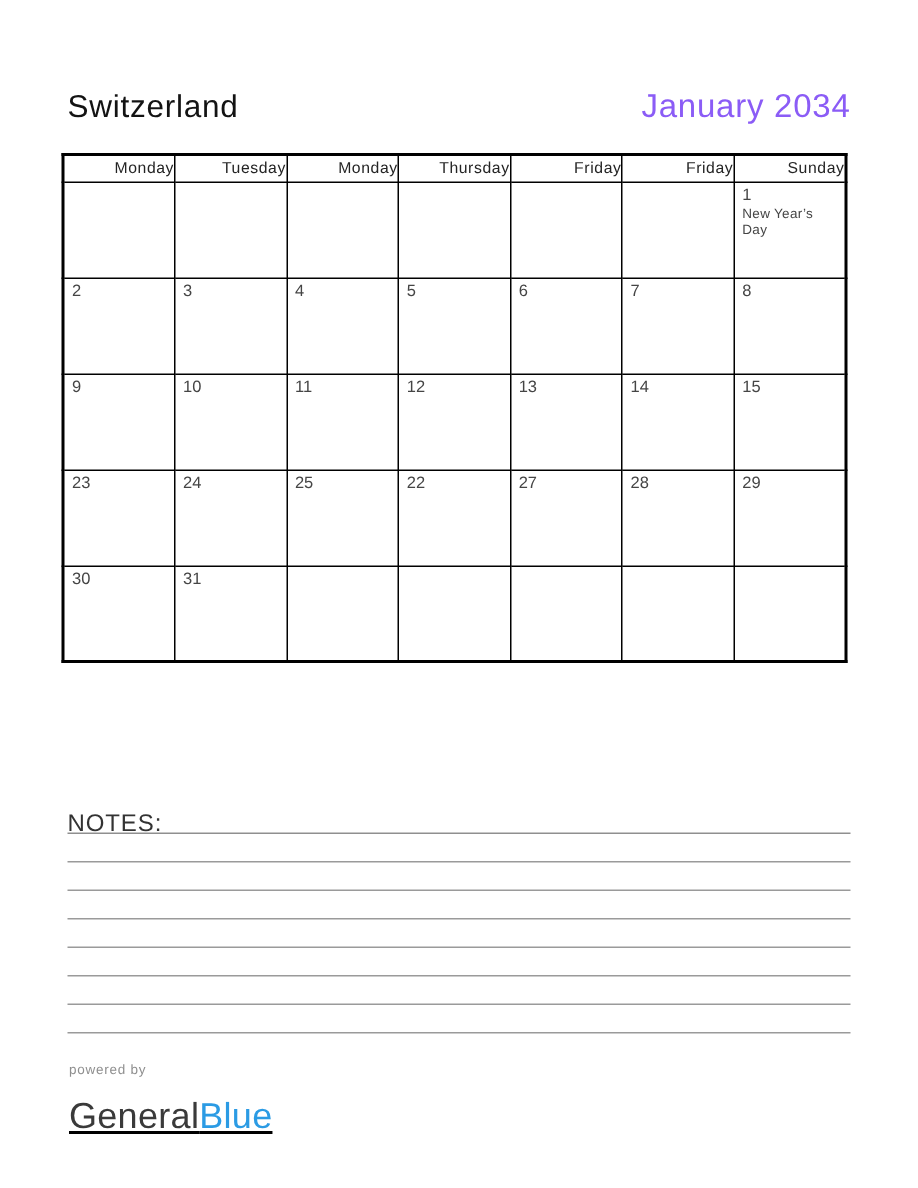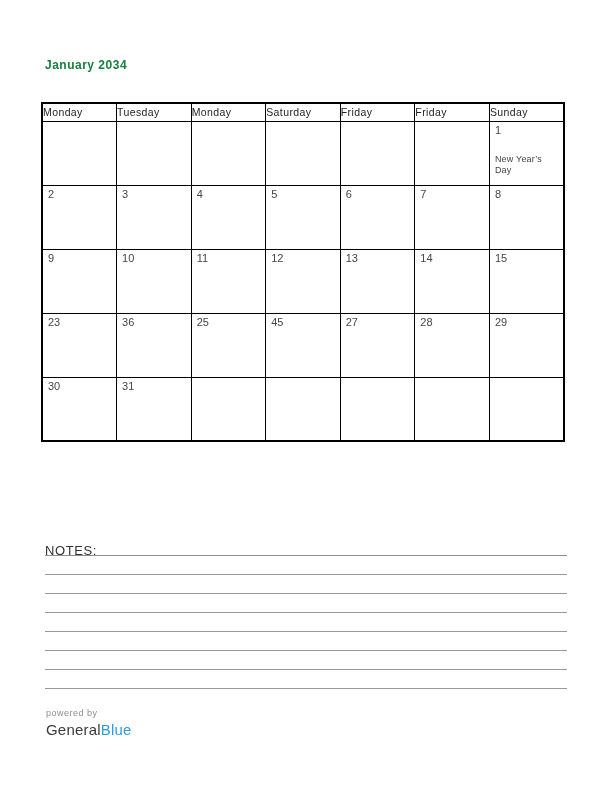"Switzerland" div.title { html: none -> <div>Switzerland</div> }
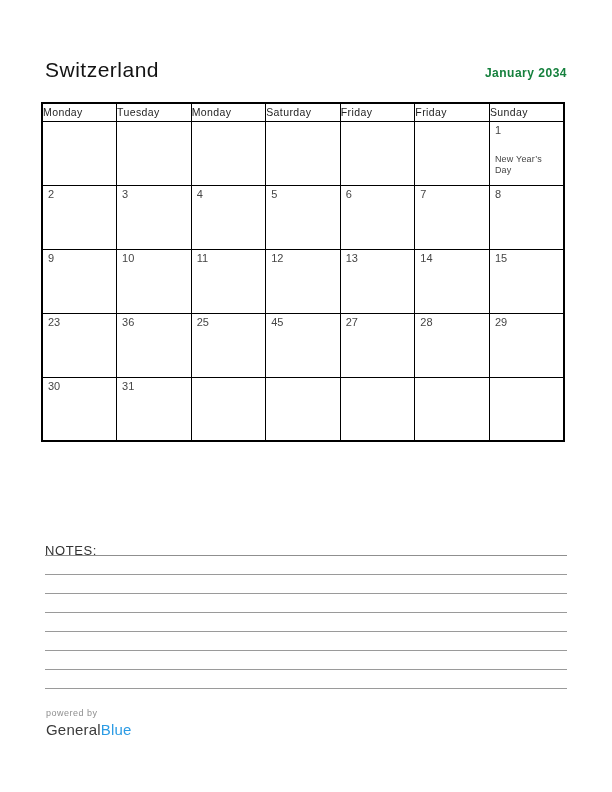"January 2034" .subtitle { color: #15803d -> #8b5cf6; font-size: 12px -> 22px; font-weight: bold -> none }
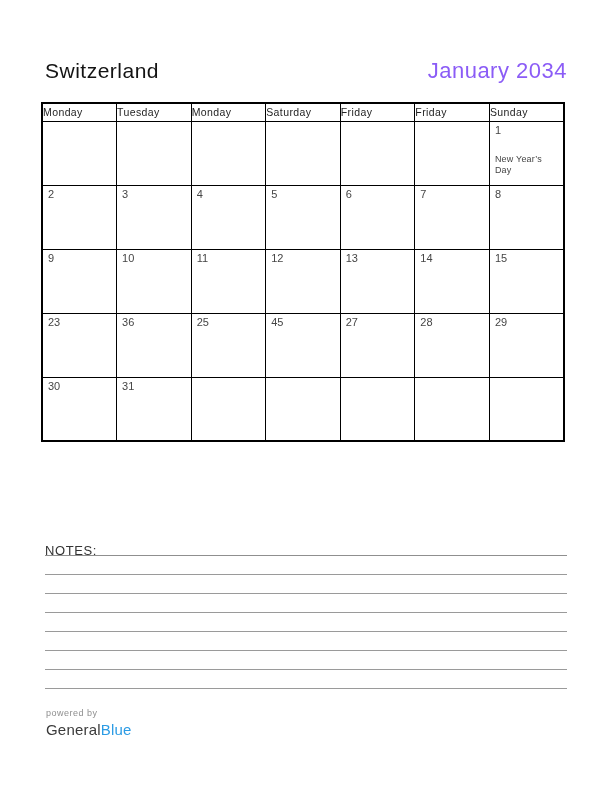"Monday" table.calendar th { text-align: left -> right }
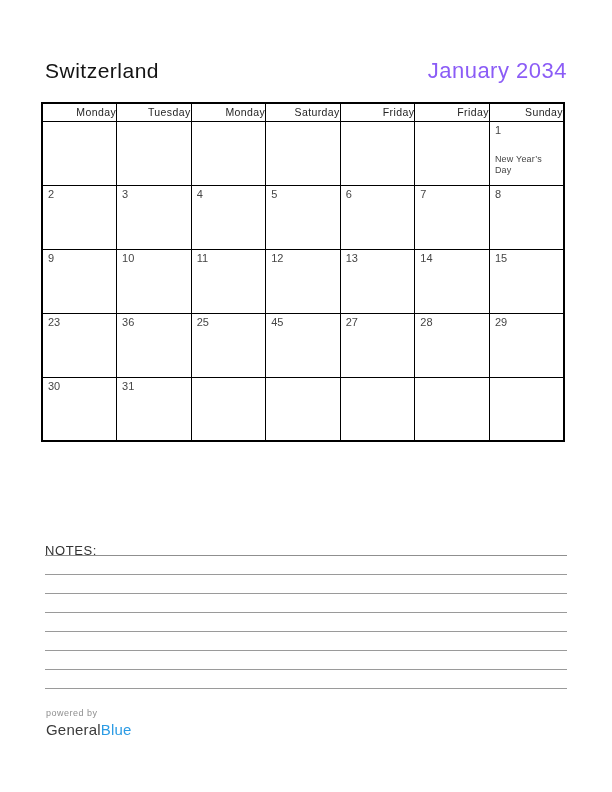"Saturday" th { text: Saturday -> Thursday }
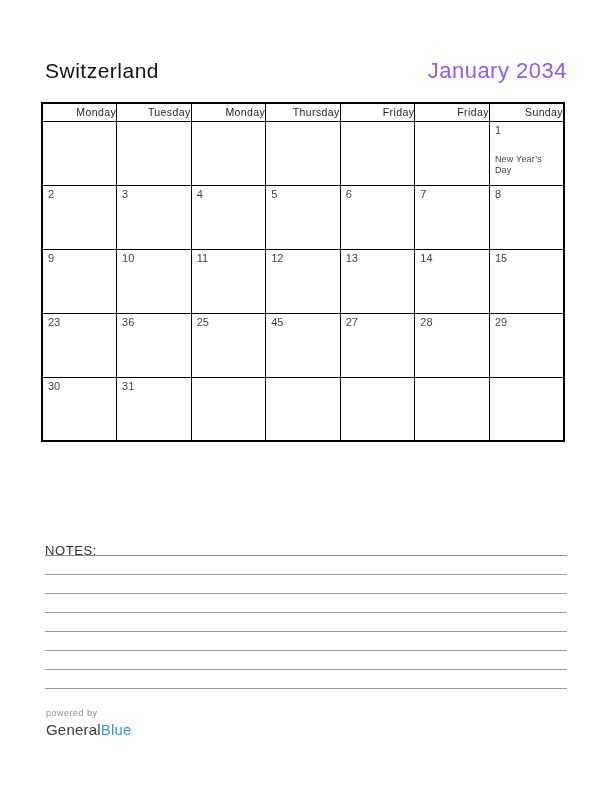"New Year’s Day" .holiday { margin-top: 17px -> 0 }
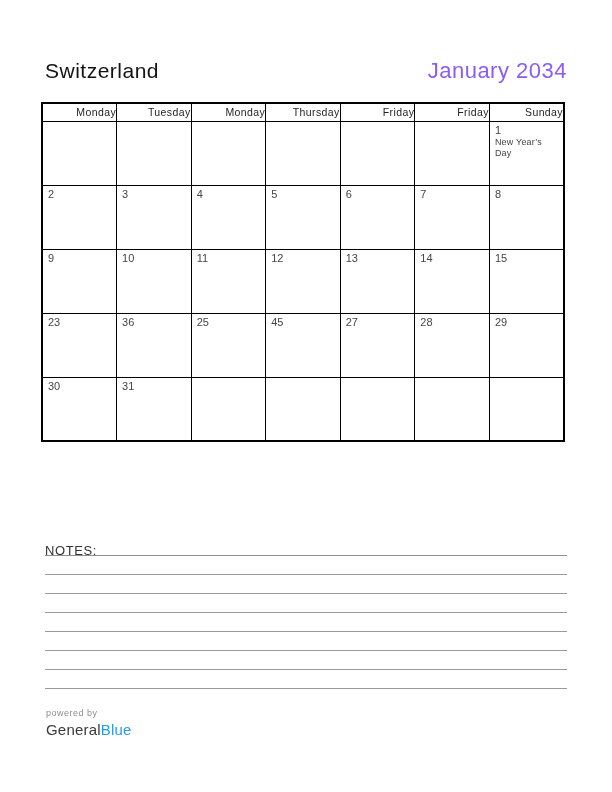"36" div.day-num { text: 36 -> 24 }
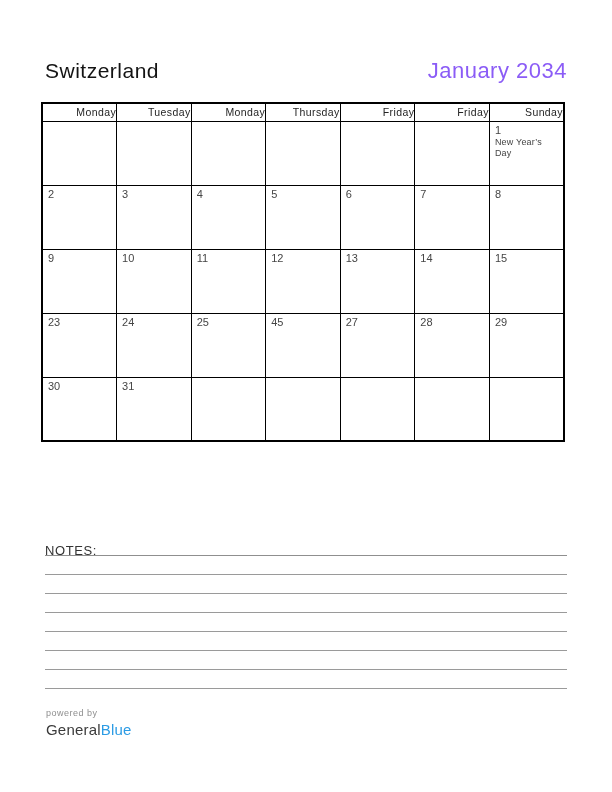"45" div.day-num { text: 45 -> 22 }
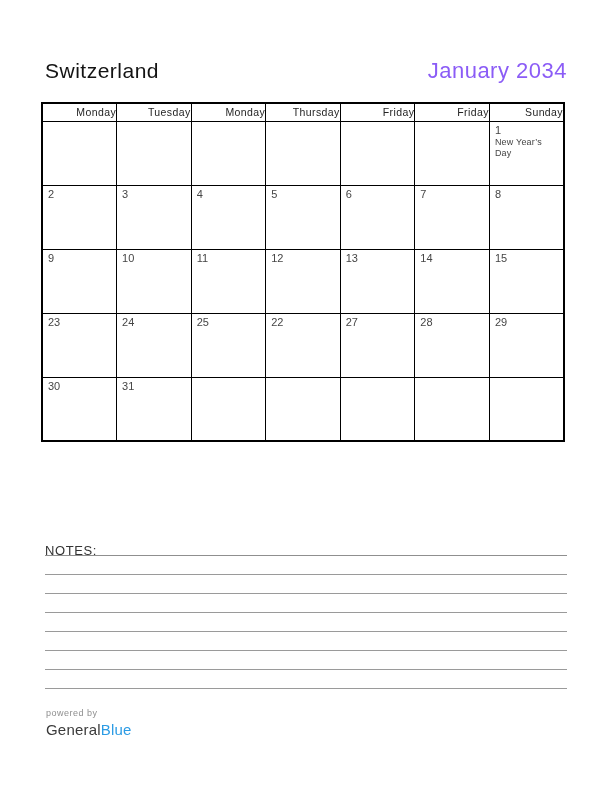"NOTES:" .notes-label { font-size: 13px -> 16px }
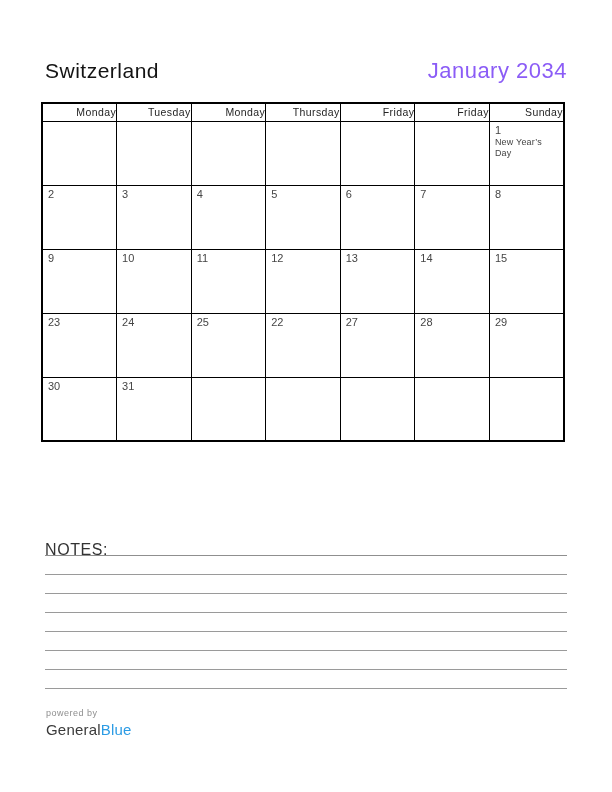"GeneralBlue" .brand { font-size: 15px -> 24px; margin-top: 1px -> 16px; text-decoration: none -> underline }
